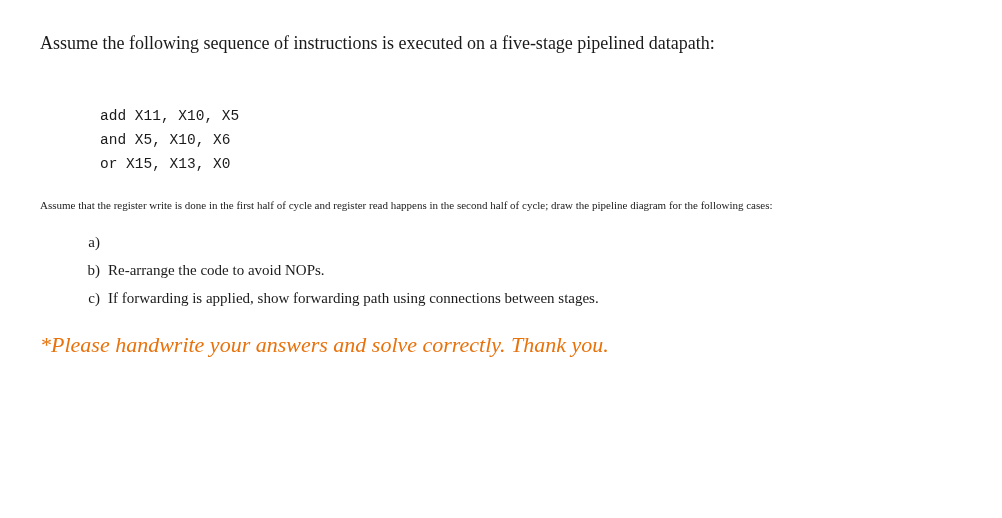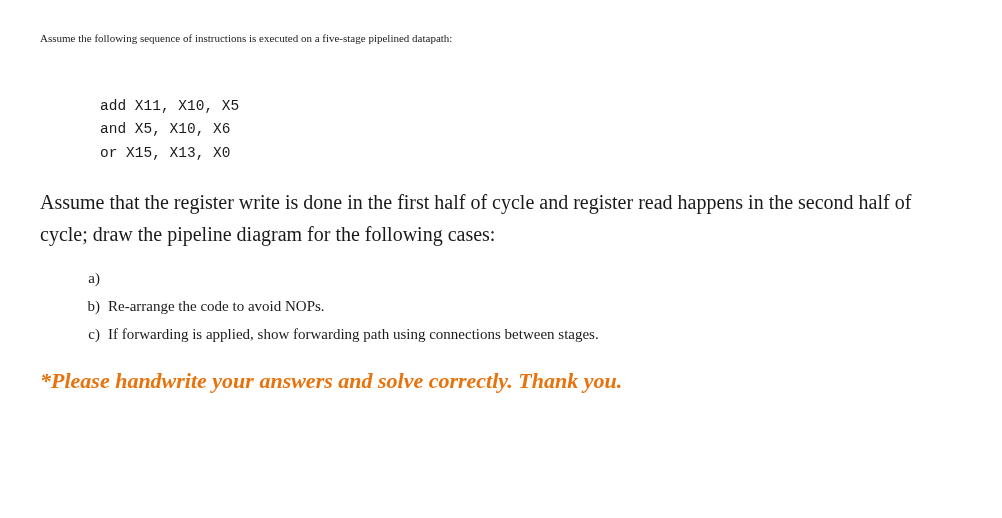"Assume the following sequence of" .intro-text { font-size: 11px -> 18px }
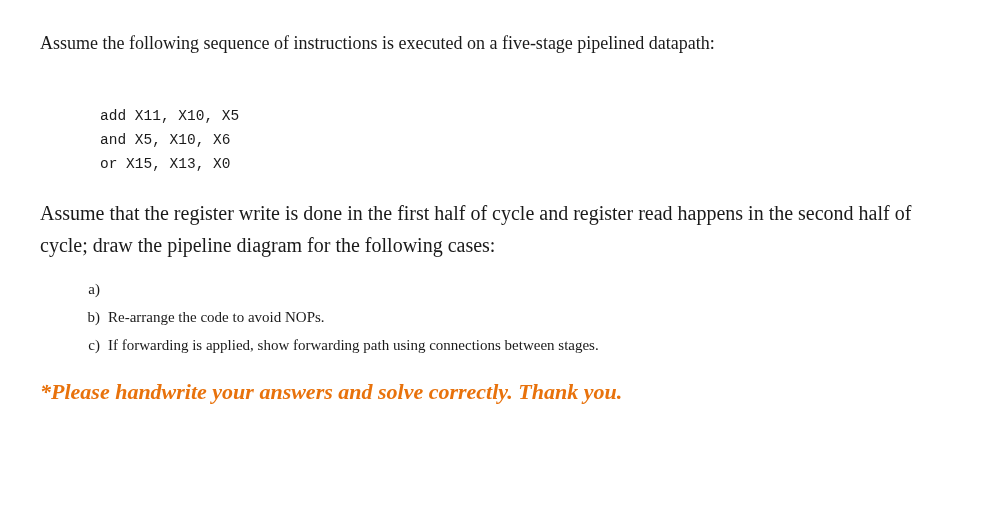"Assume that the register write" .description-text { font-size: 20px -> 11px }
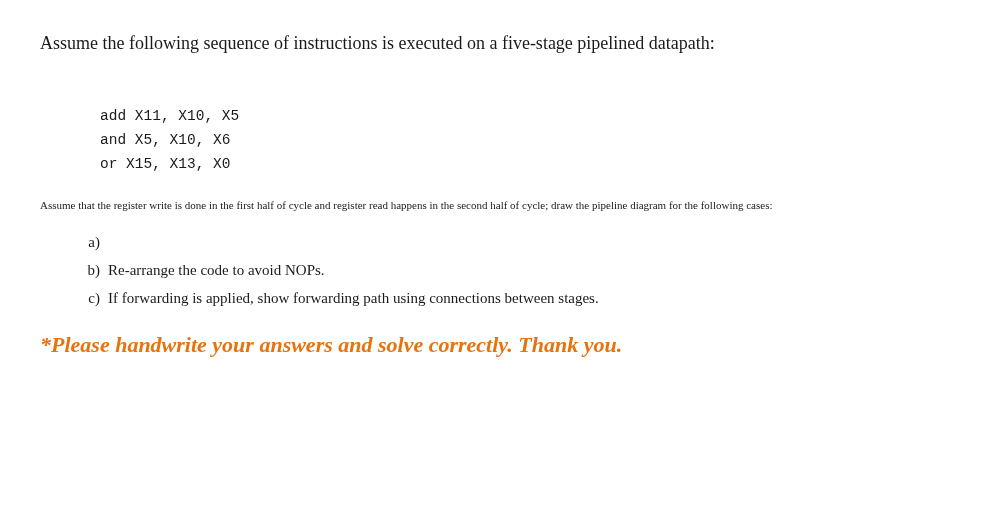"*Please handwrite your answers and" .please-note { font-weight: bold -> normal }
